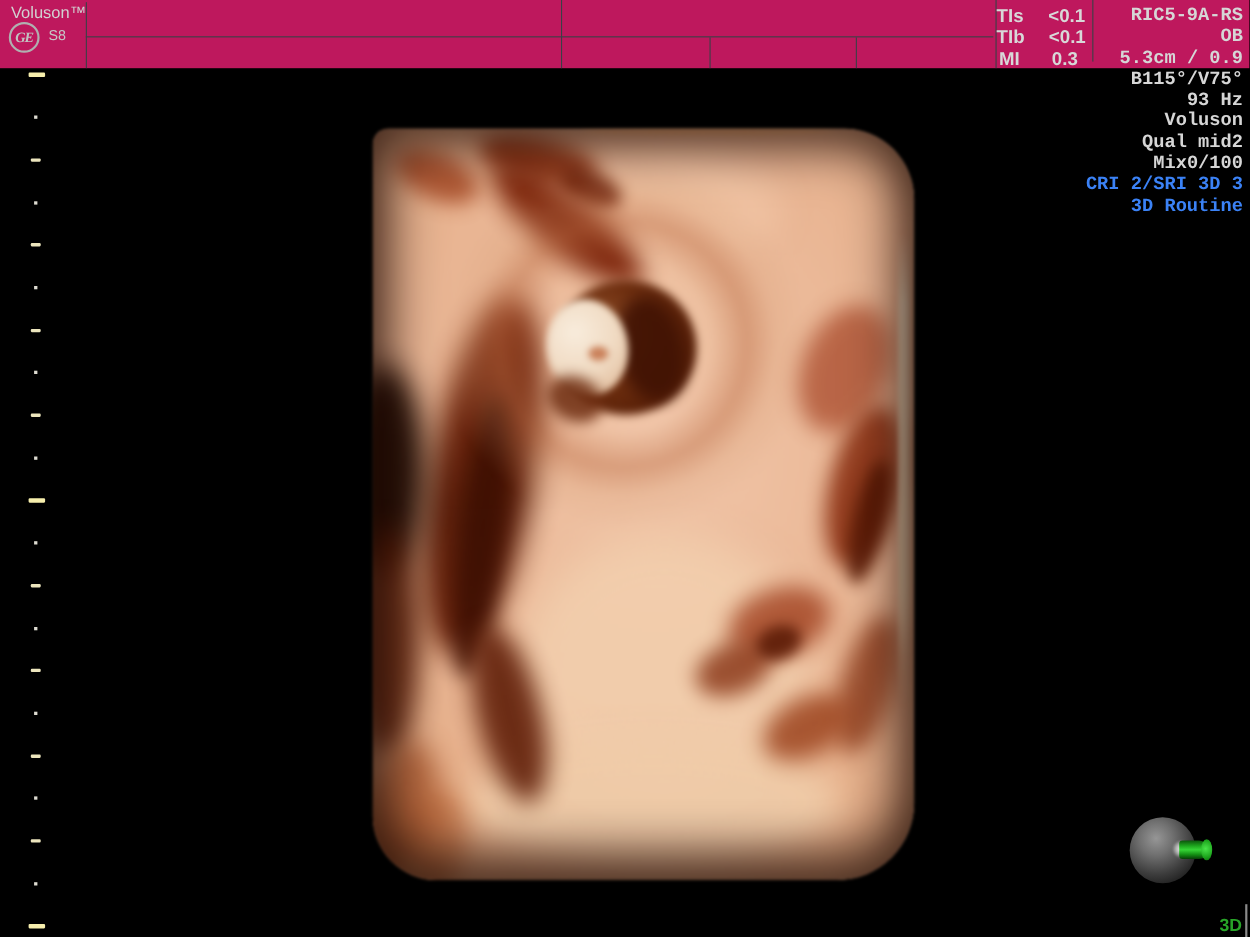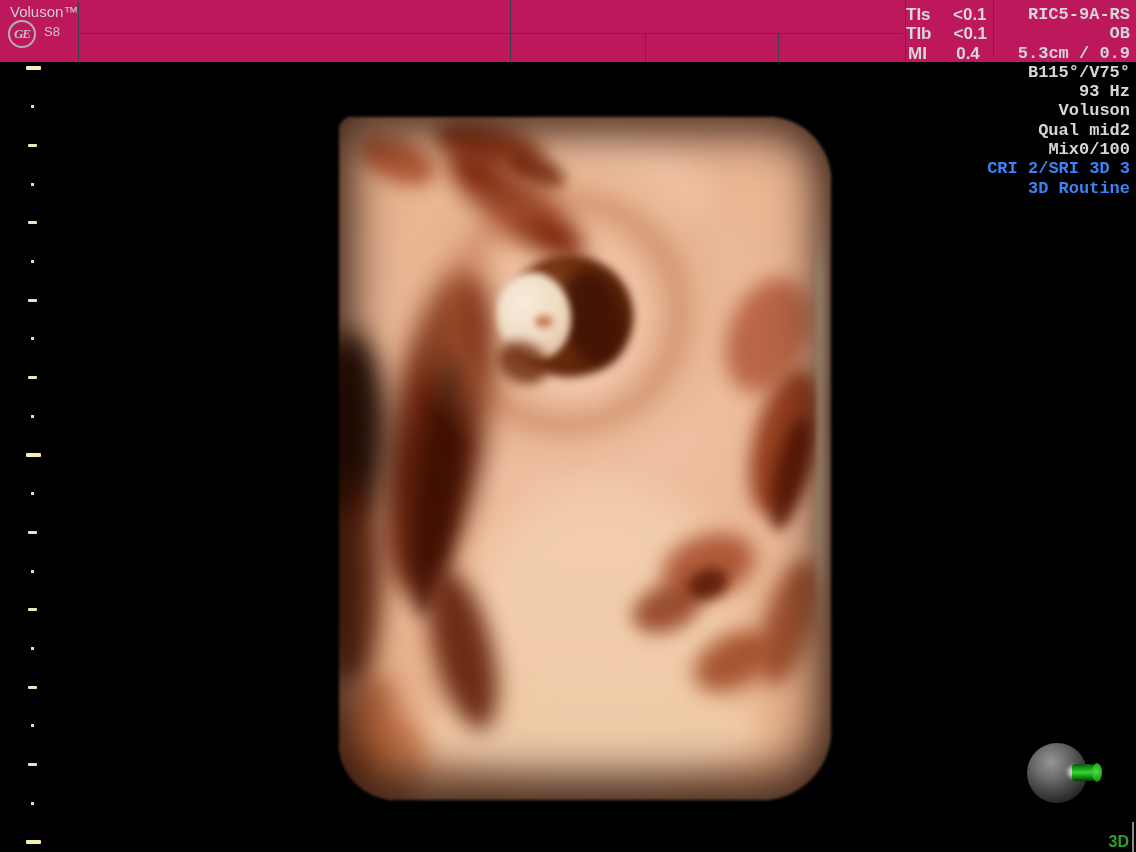"0.4" span.val { text: 0.4 -> 0.3 }
